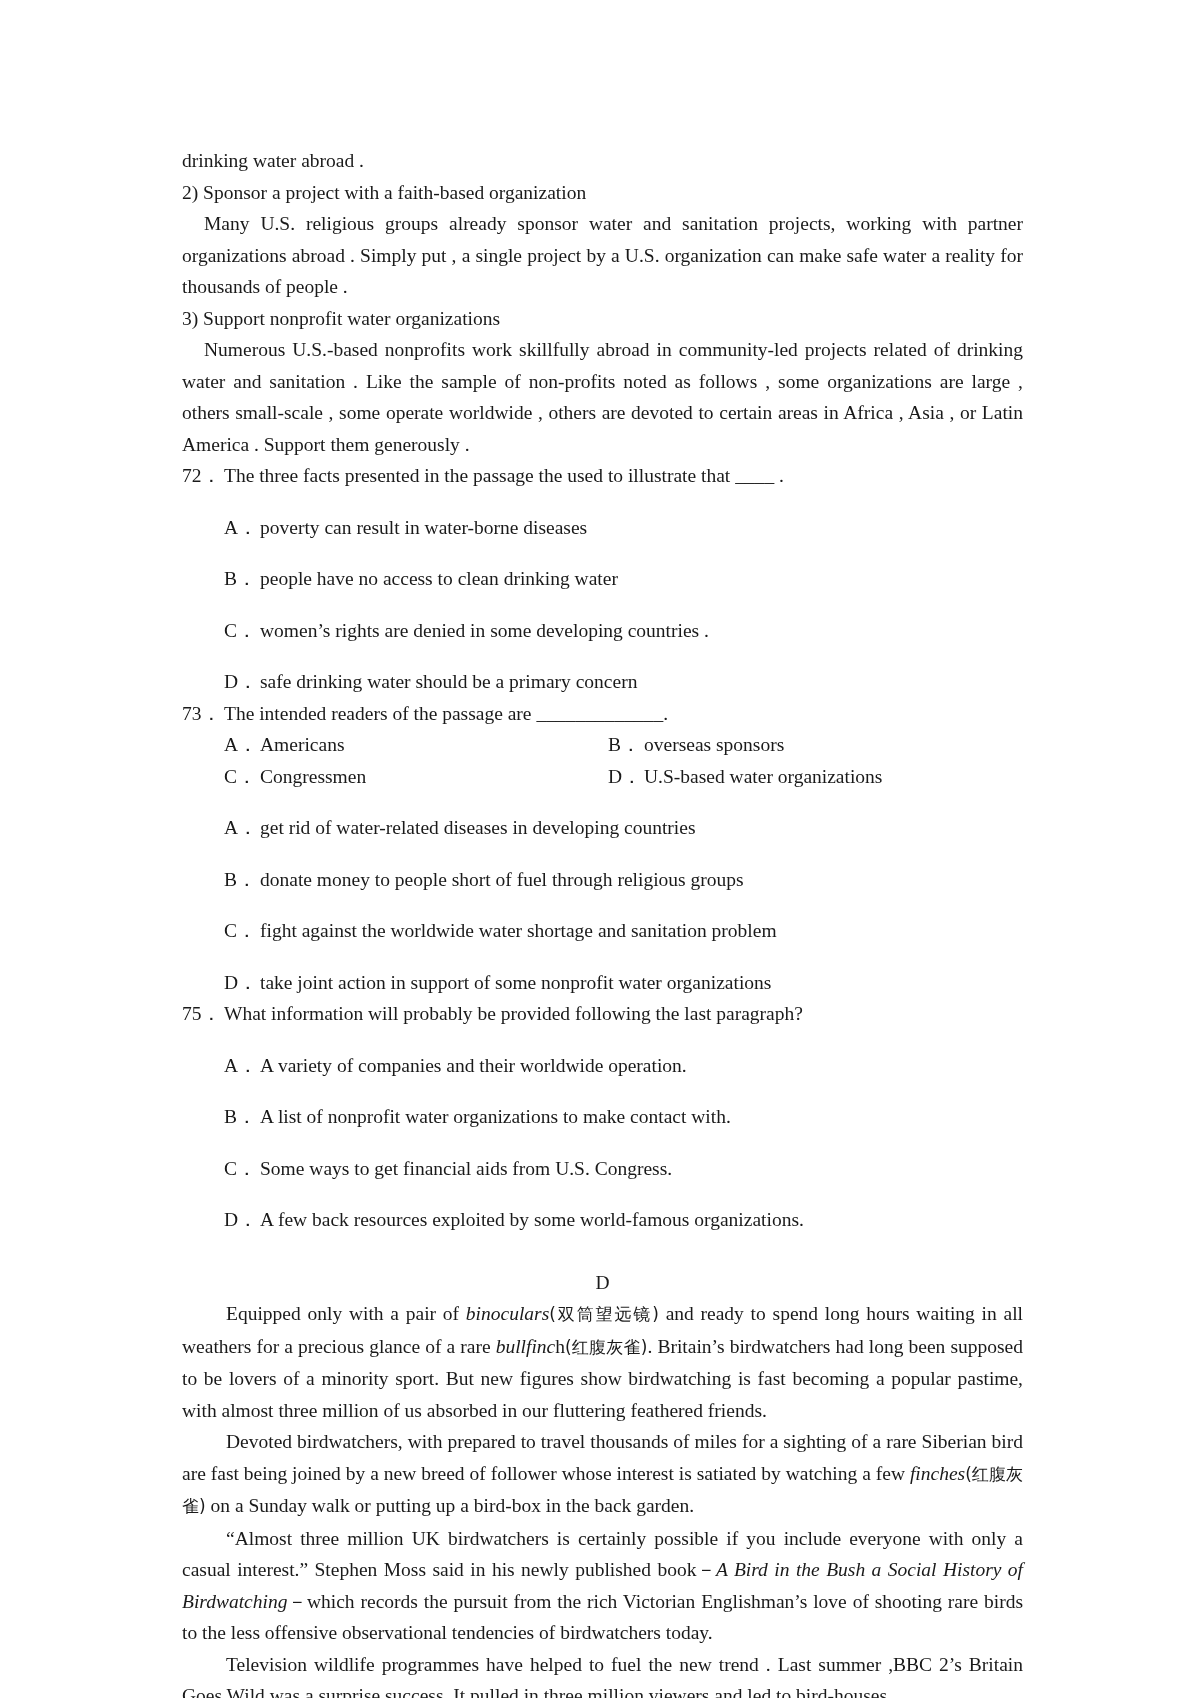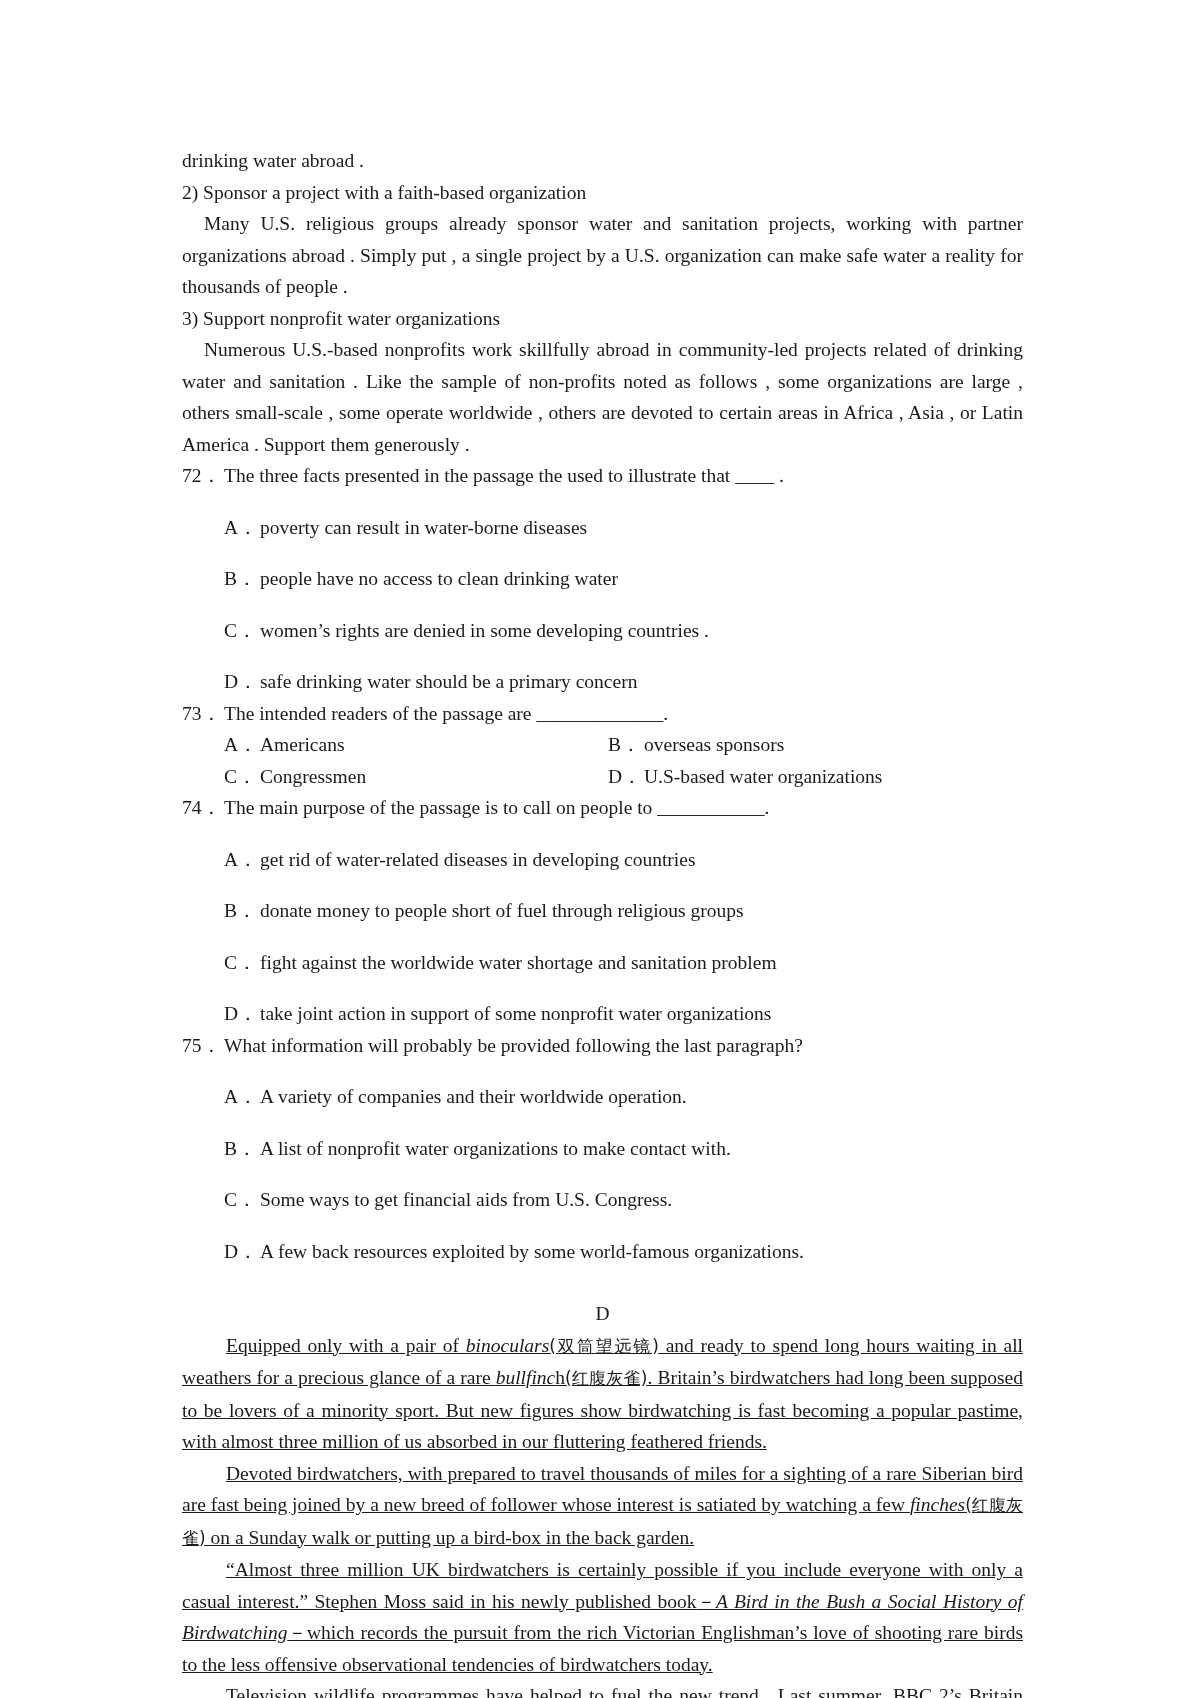"74． The main purpose of" div.question { html: <div> <span>74．</span><span>The main purpose of the passage is to call on people to ___________.</span> </div> -> none }
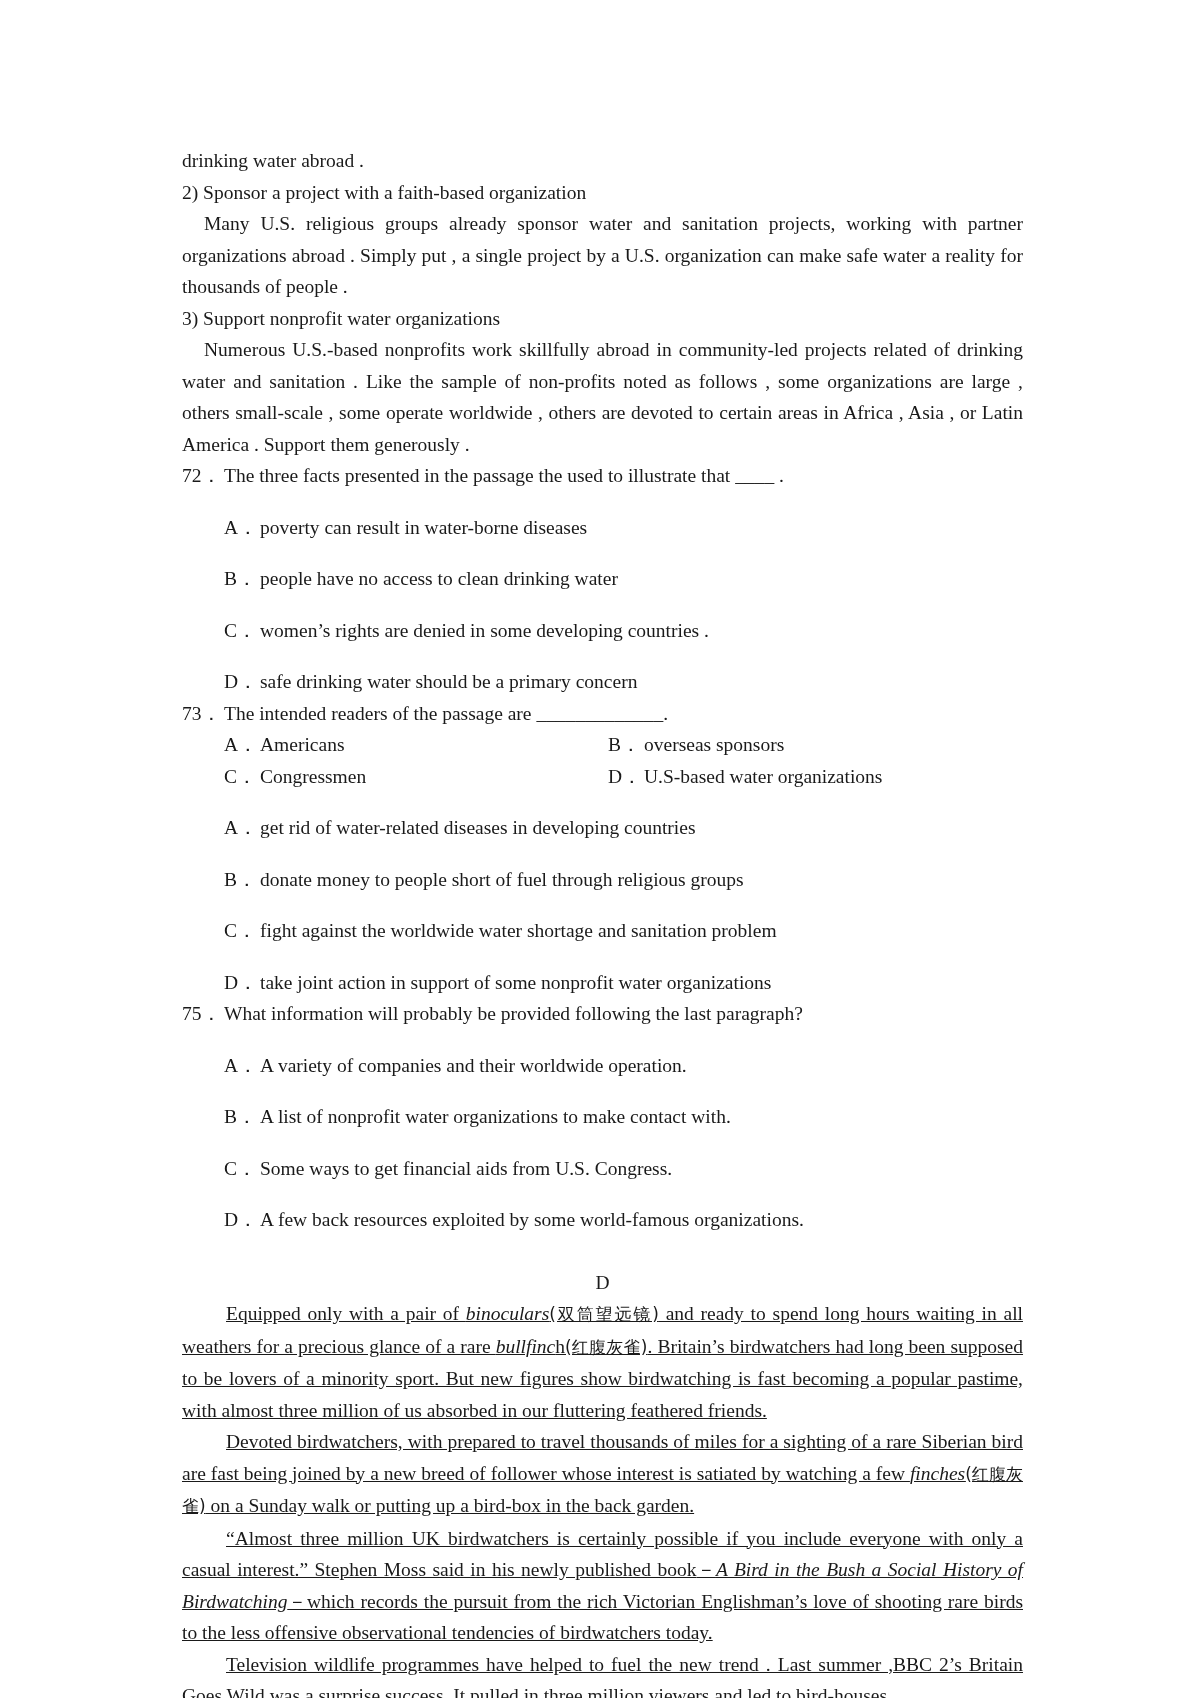"Equipped only with a pair" .para-indent { text-decoration: underline -> none }
